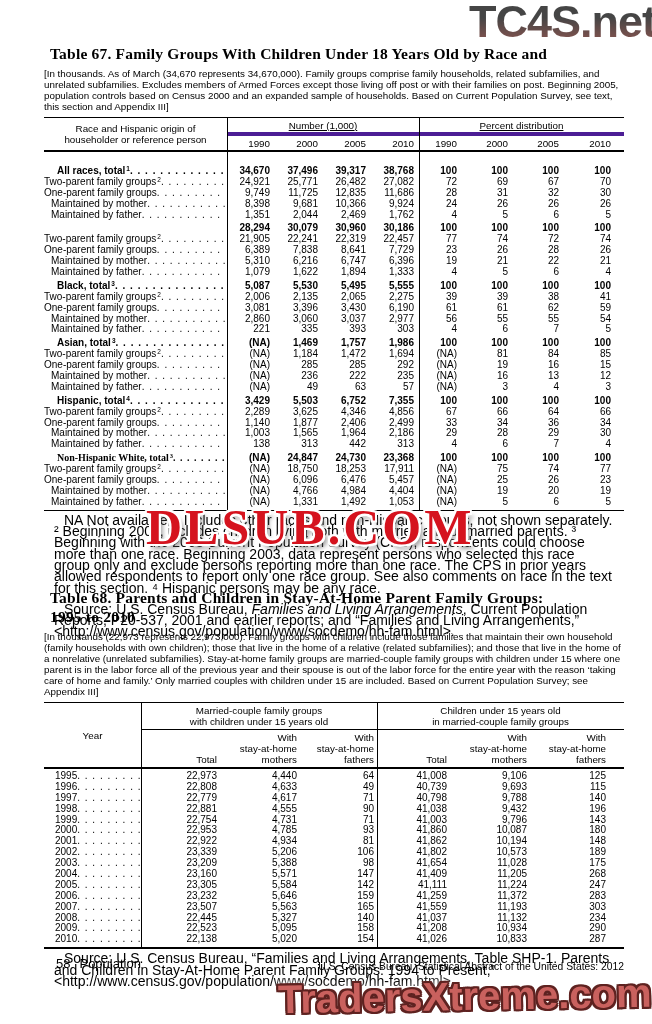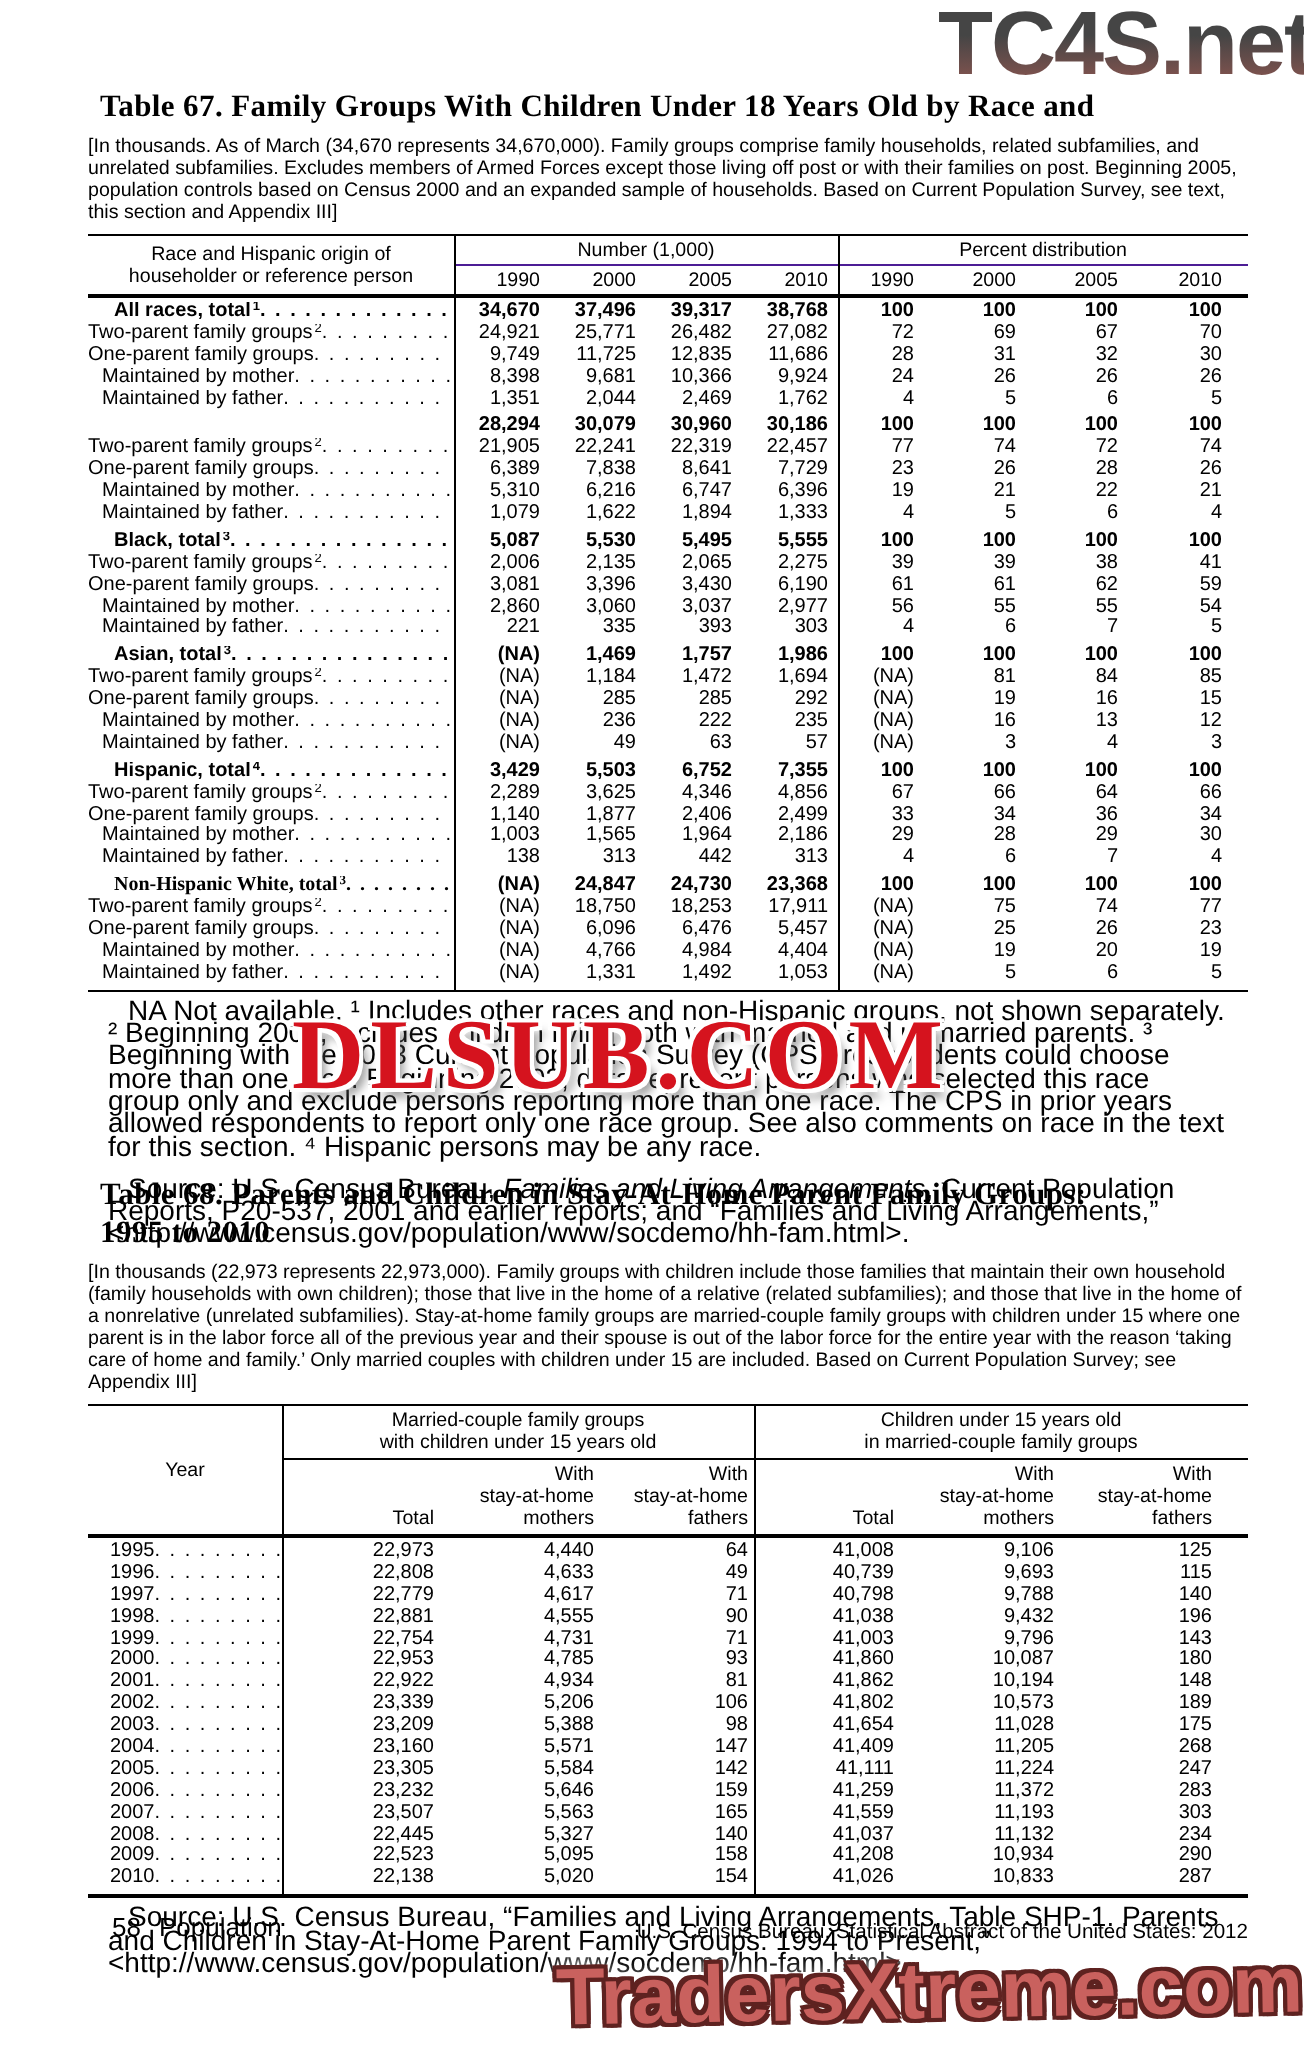"Number (1,000)" .hgl { border-bottom: 1px solid #4c1d95 -> 4px solid #4c1d95; text-decoration: none -> underline }
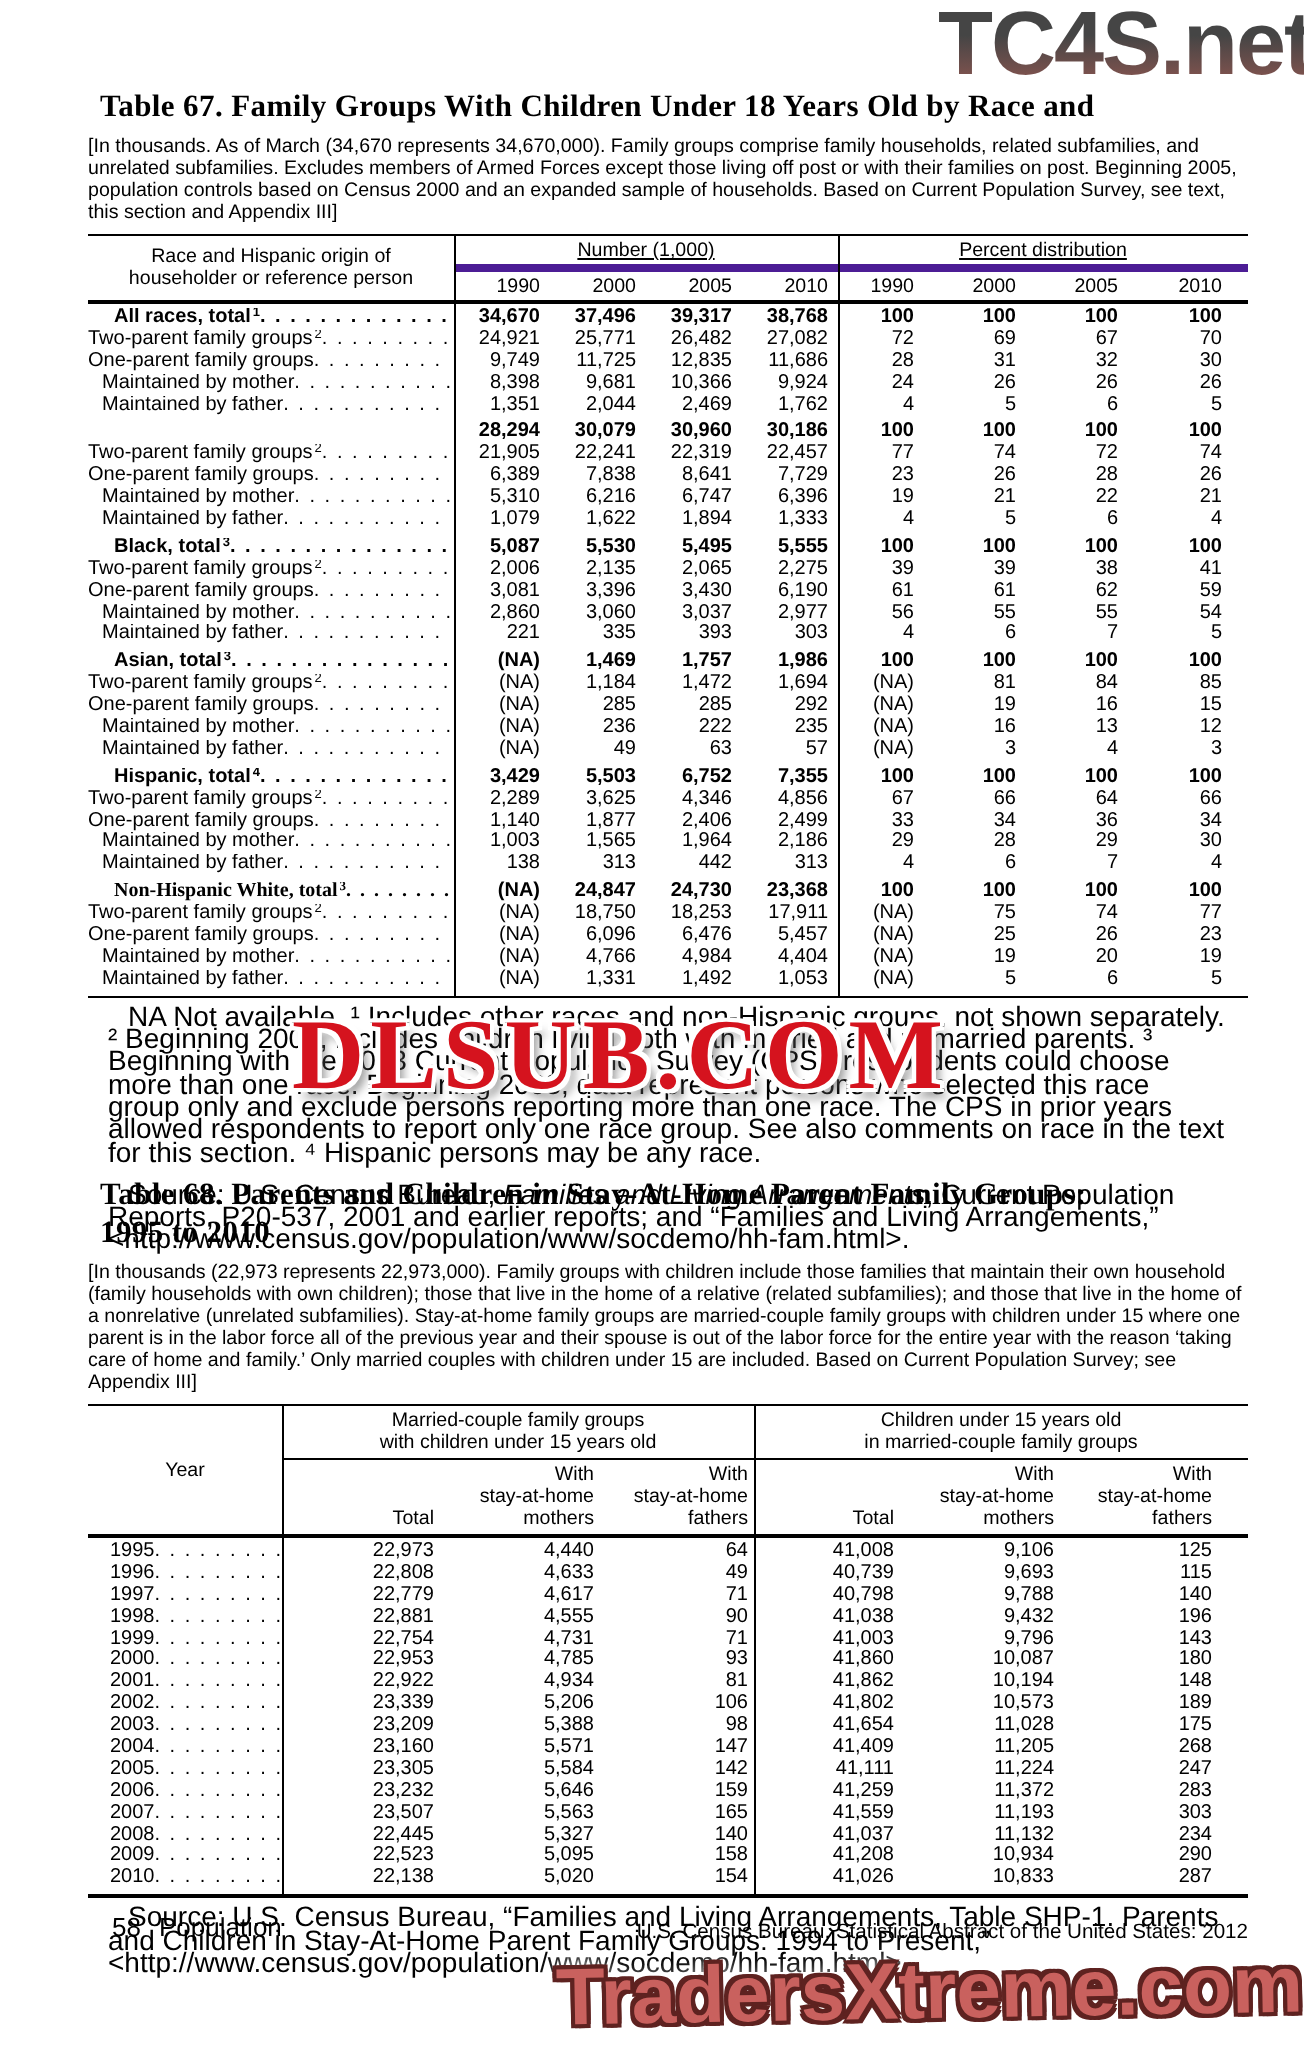"All races, total" .t67-group { margin-top: 0 -> 12px }
